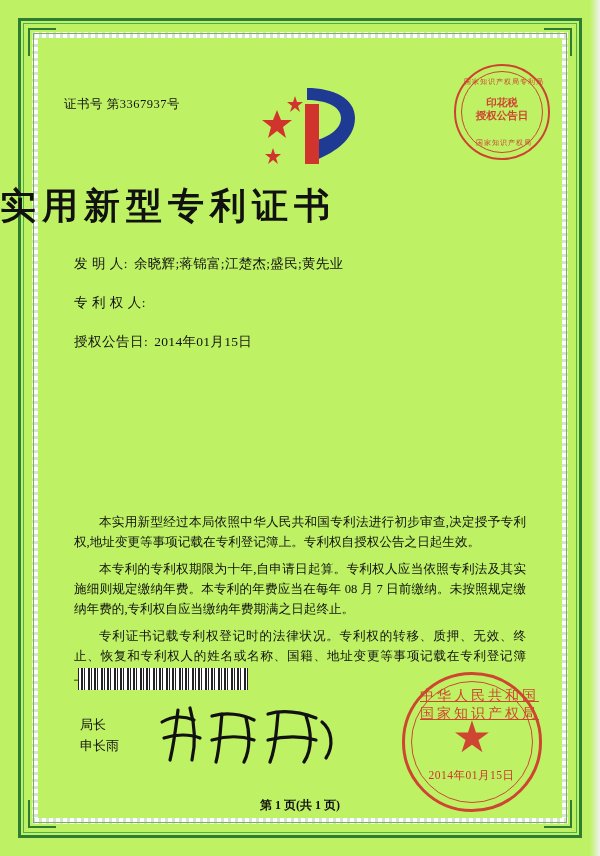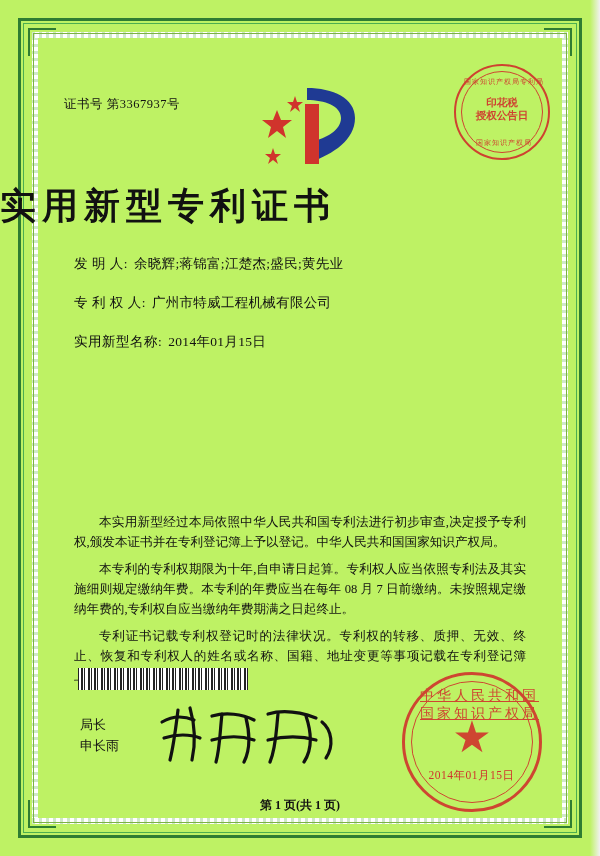"广州市特威工程机械有限公司" span.field-value { html: <span>广州市特威工程机械有限公司</span> -> none }
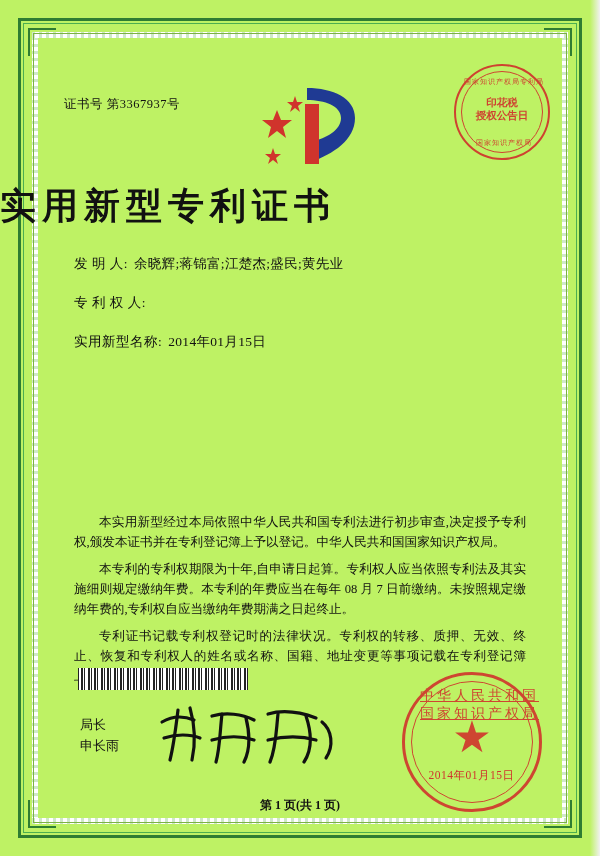"实用新型名称:" span.field-label { text: 实用新型名称 -> 授权公告日 }
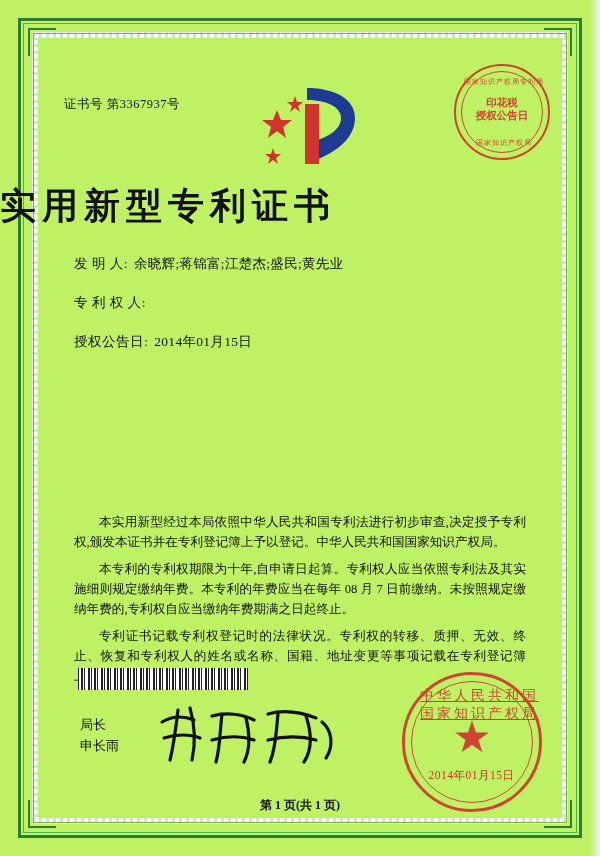"本实用新型经过本局依照中华人民共和国专利法进行初步审查,决定授予专利权,颁发本证" p { text: ,颁发本证书并在专利登记簿上予以登记。中华人民共和国国家知识产权局 -> ,地址变更等事项记载在专利登记簿上。专利权自授权公告之日起生效 }
